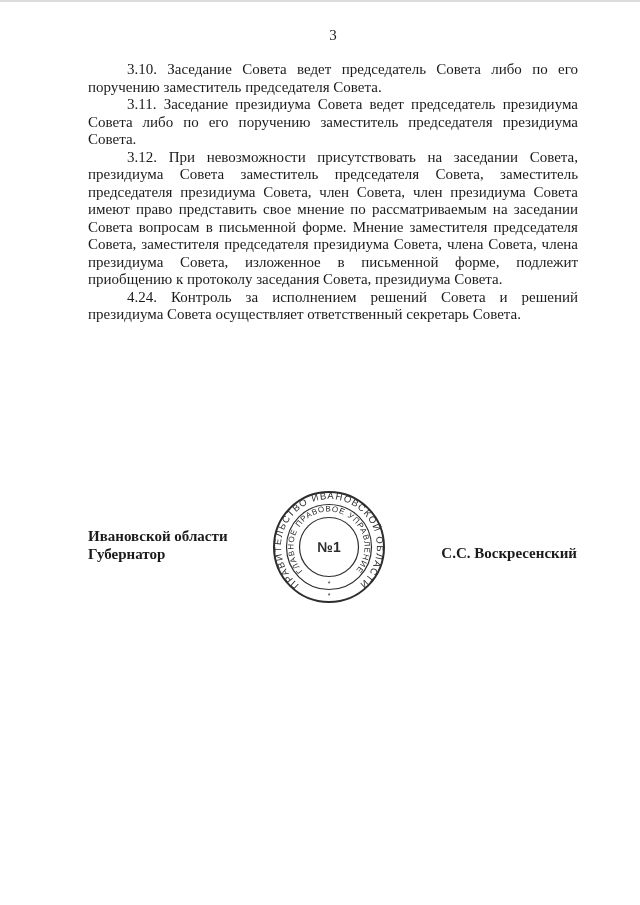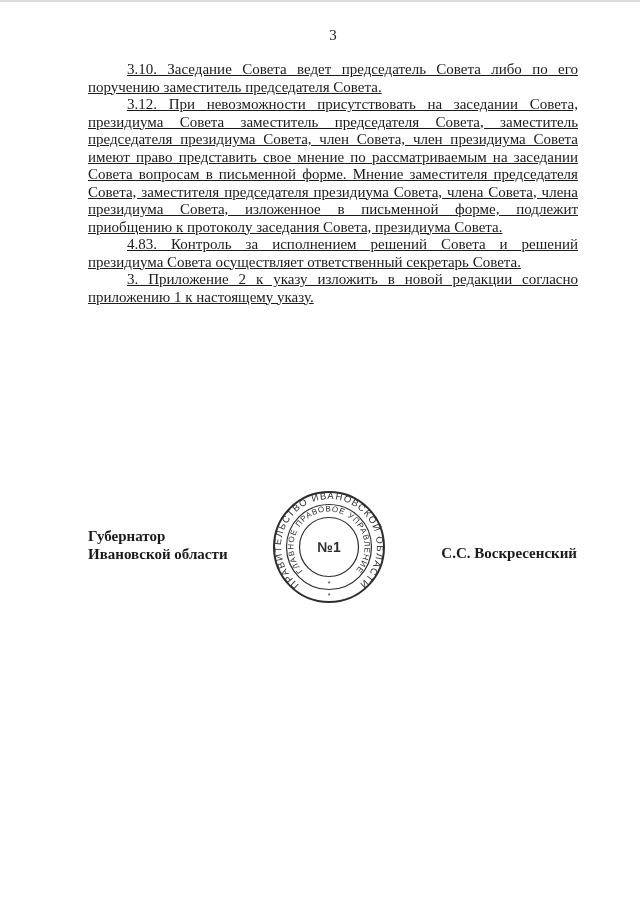"3.10. Заседание Совета ведет" .body-text p { text-decoration: underline -> none }
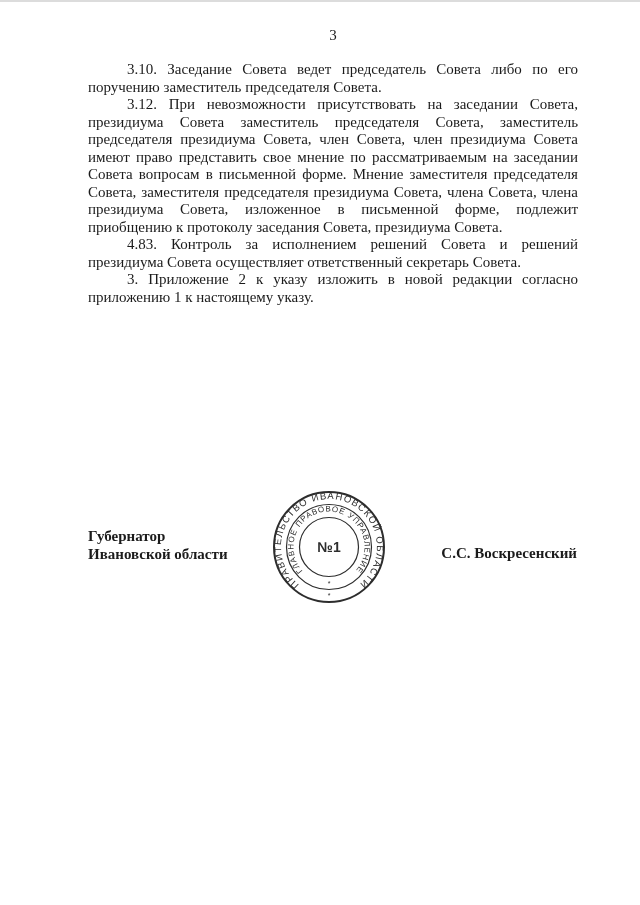"3.11. Заседание президиума Совета ведет" p { html: none -> <p>3.11. Заседание президиума Совета ведет председатель президиума Совета либо по его поручению заместитель председателя президиума Совета.</p> }
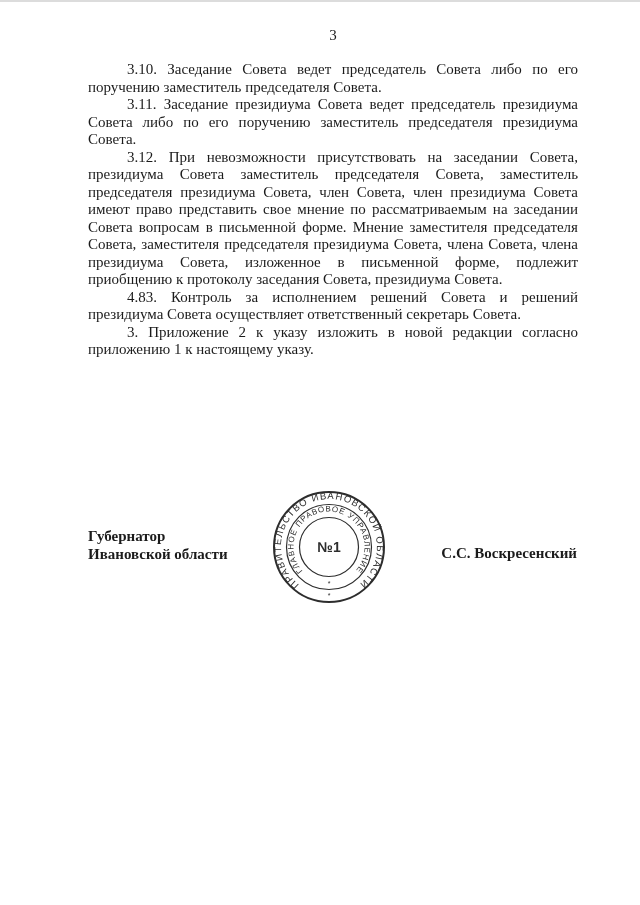"4.83. Контроль за исполнением решений" p { text: 4.83 -> 4.24 }
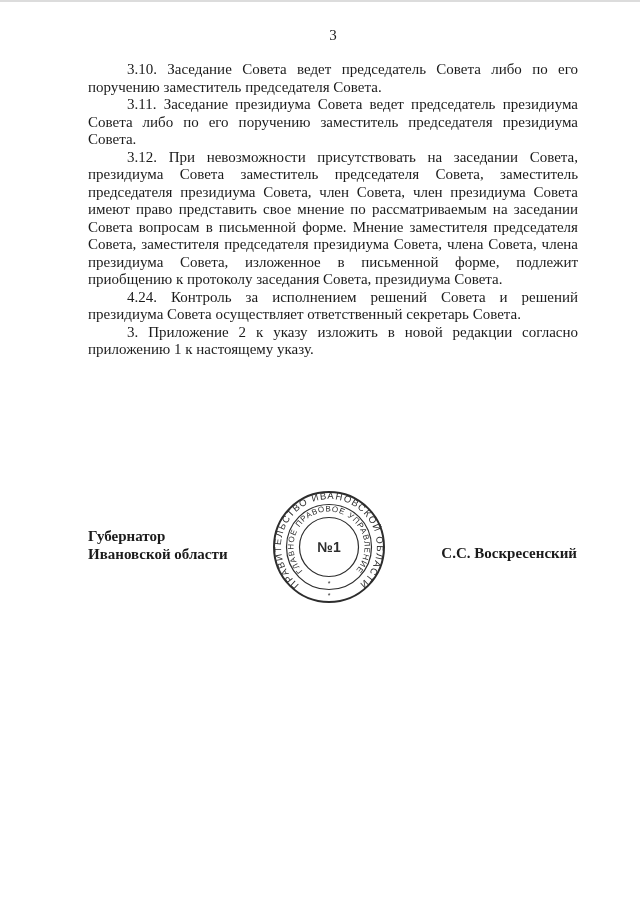"3. Приложение 2 к указу" p { html: <p>3. Приложение 2 к указу изложить в новой редакции согласно приложению 1 к настоящему указу.</p> -> none }
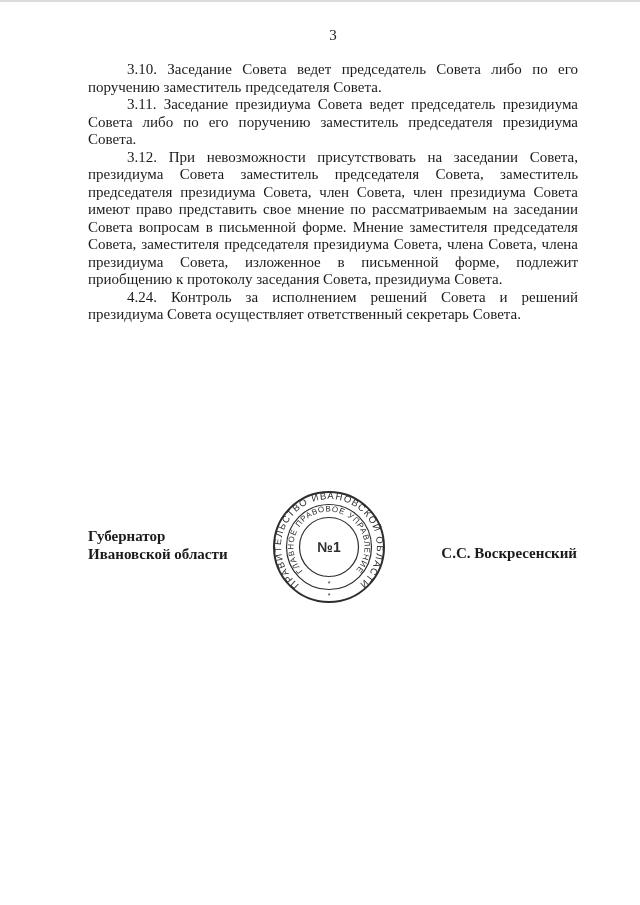"Губернатор" div { order: before "Ивановской области" -> after "Ивановской области" }
